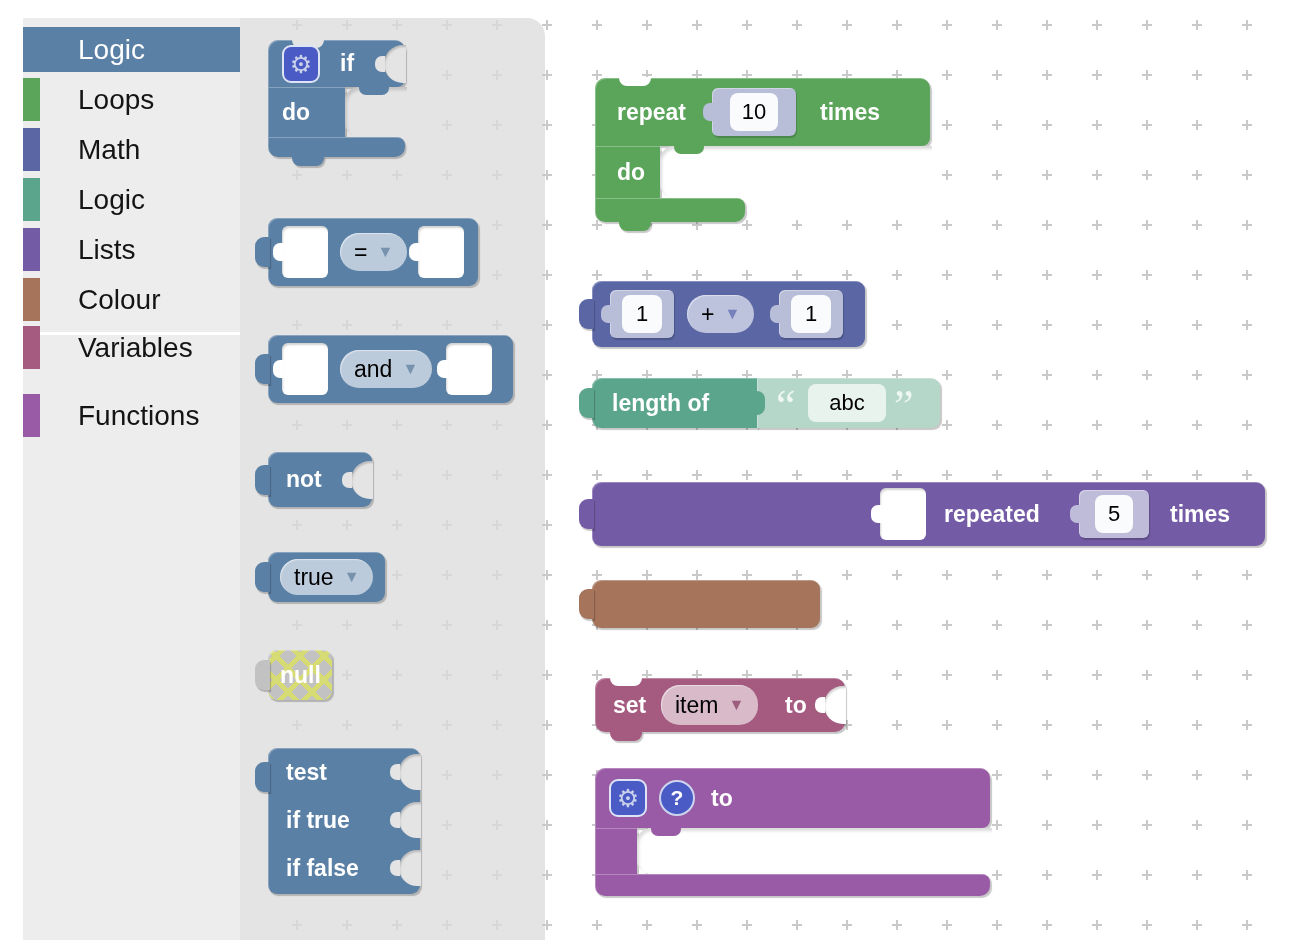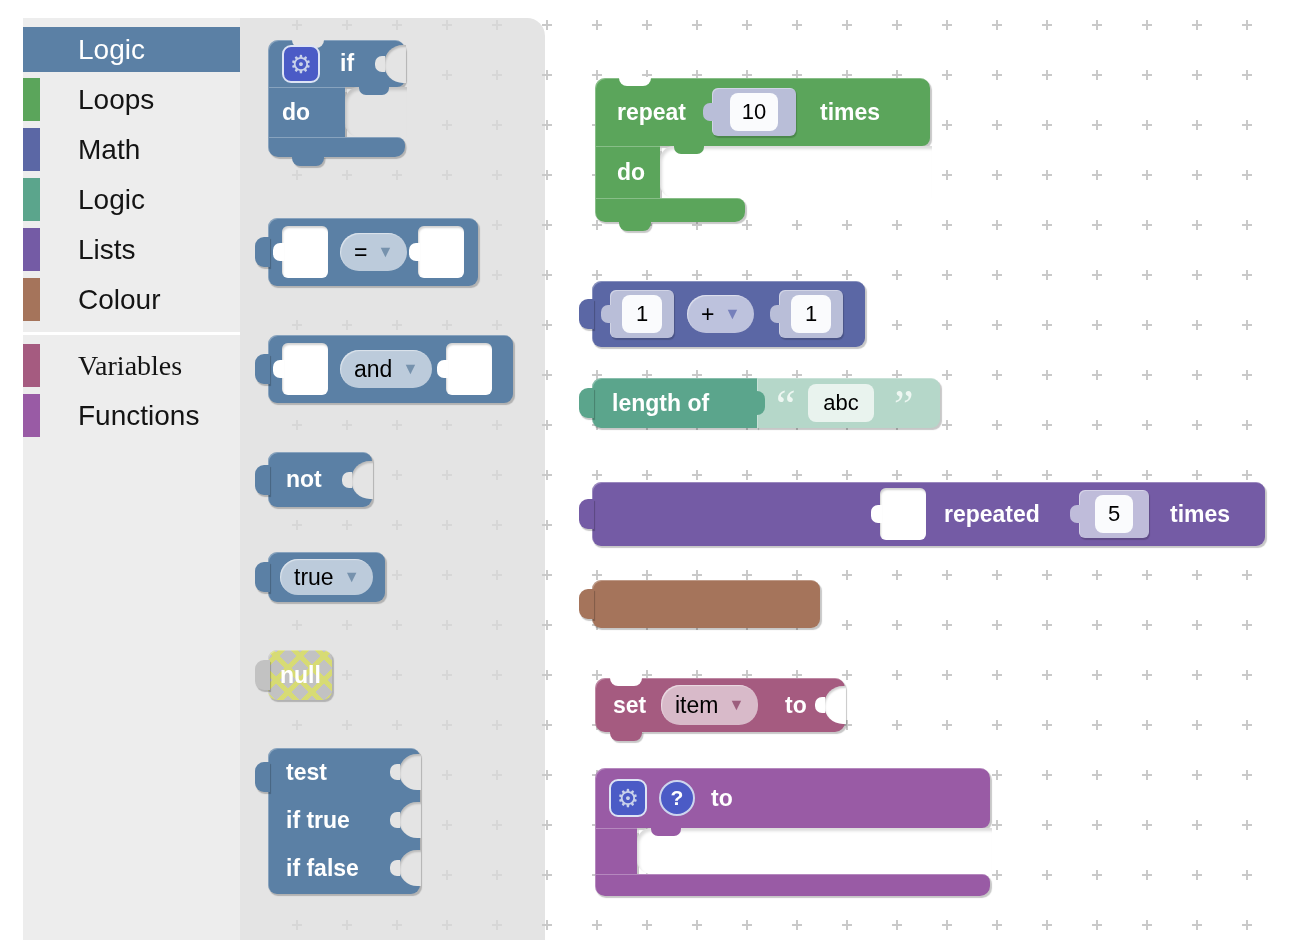"Variables" div.cat-row { font-family: Liberation Serif, serif -> none; top: 343px -> 325px }
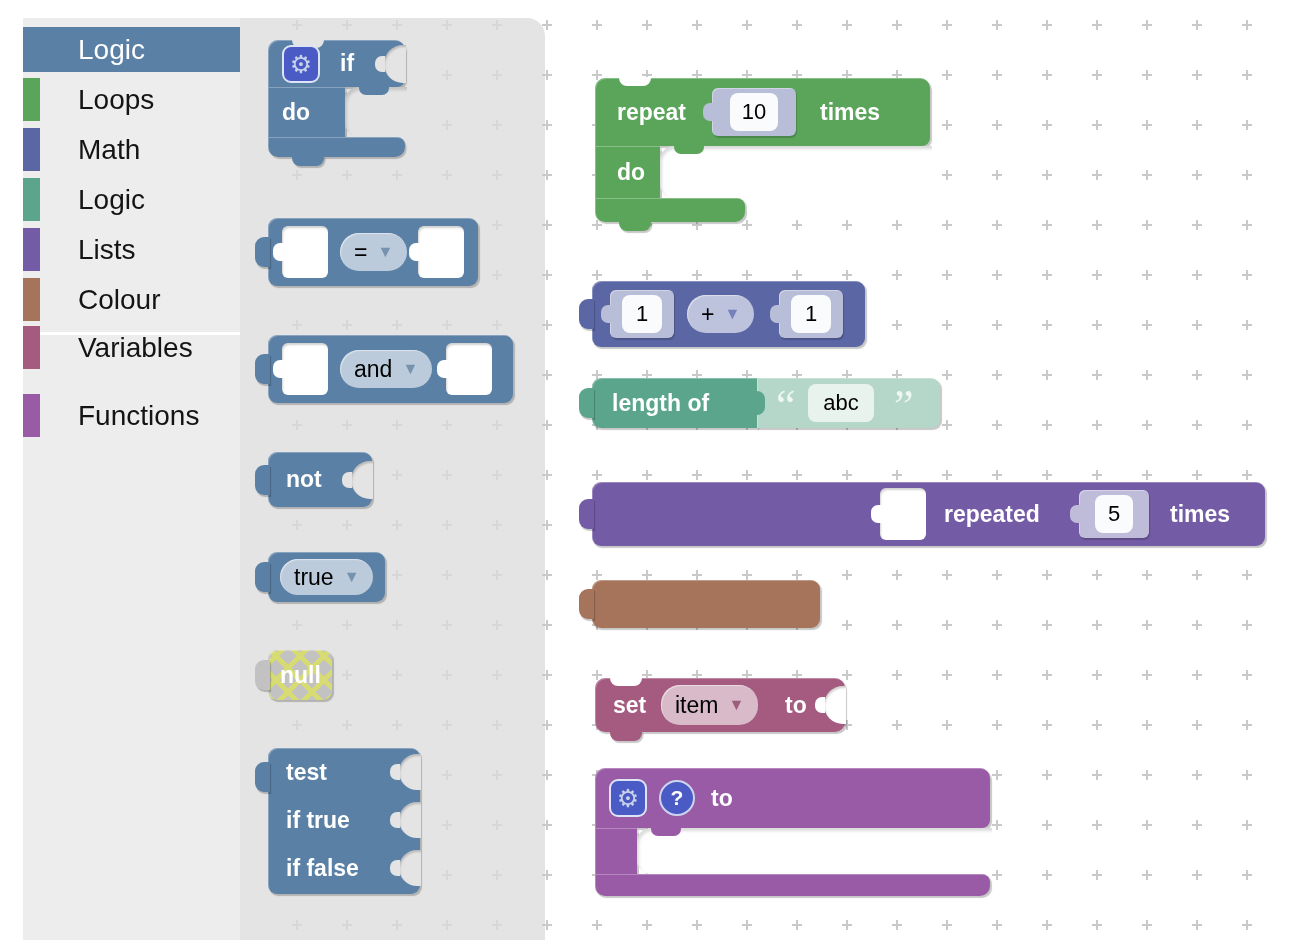"abc" div.field { width: 66px -> 78px }
